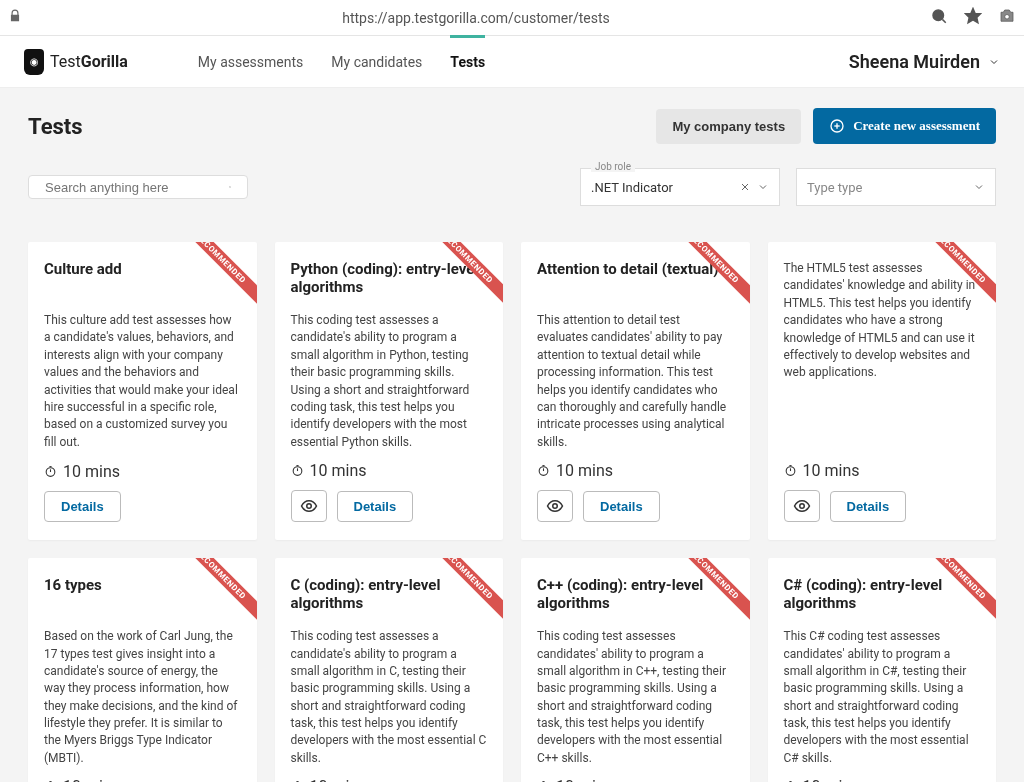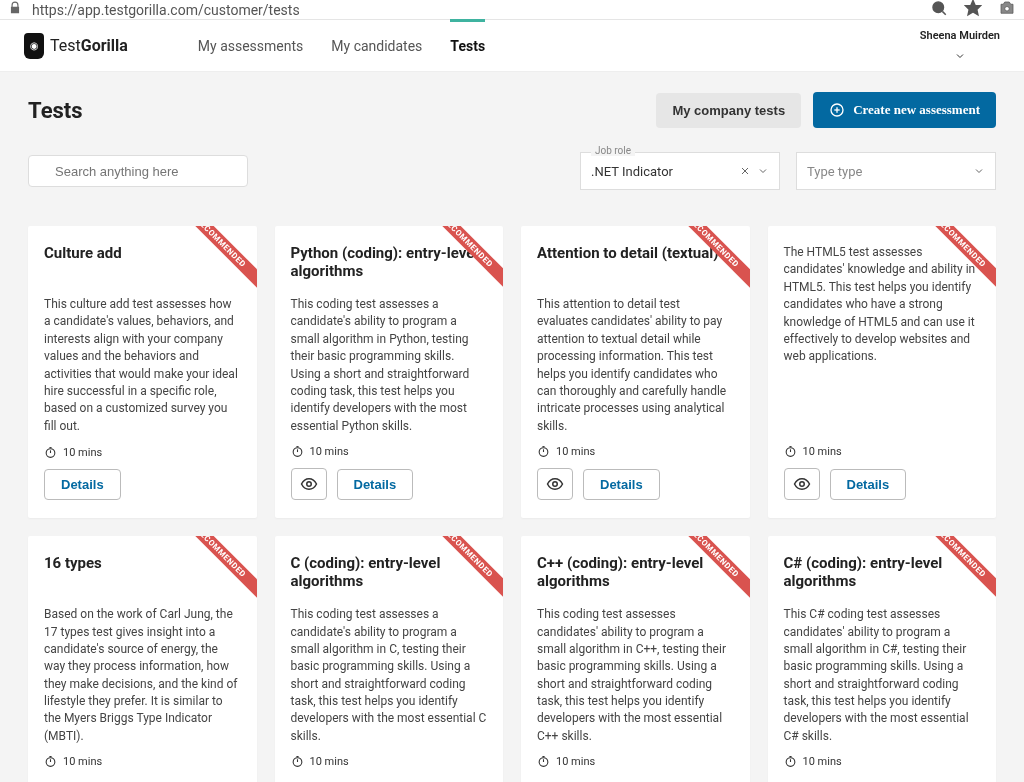"https://app.testgorilla.com/customer/tes" .browser-bar { height: 20px -> 36px; text-align: none -> center }
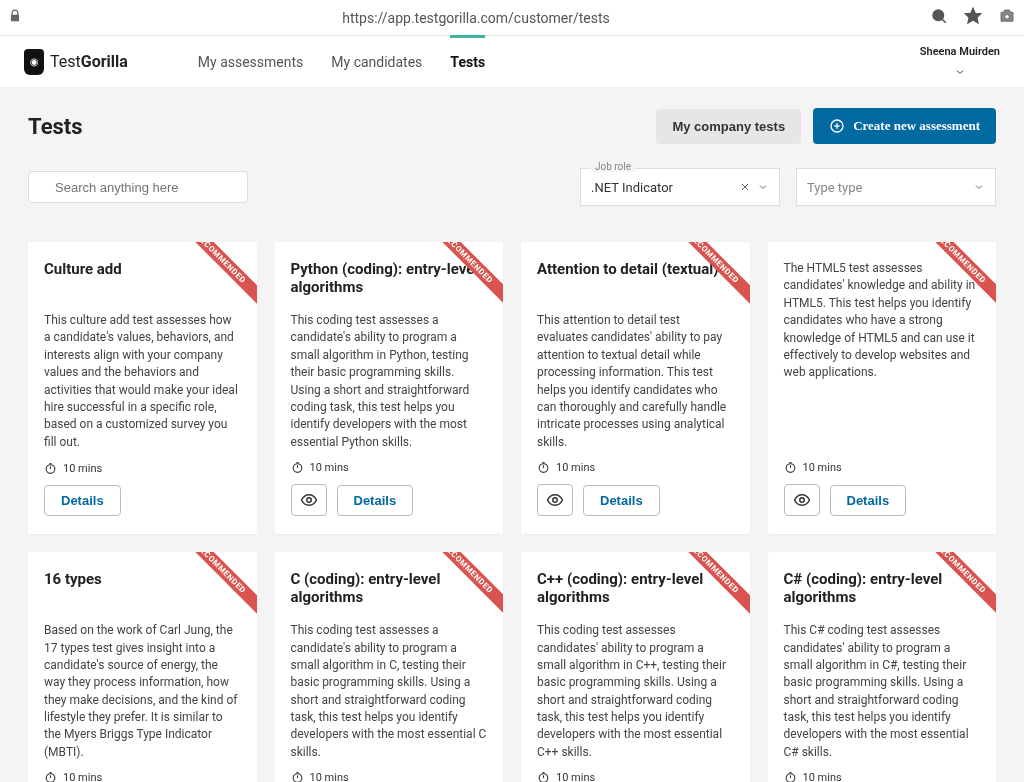"Sheena Muirden" .user-menu { flex-direction: column -> none; font-size: 11px -> 18px }
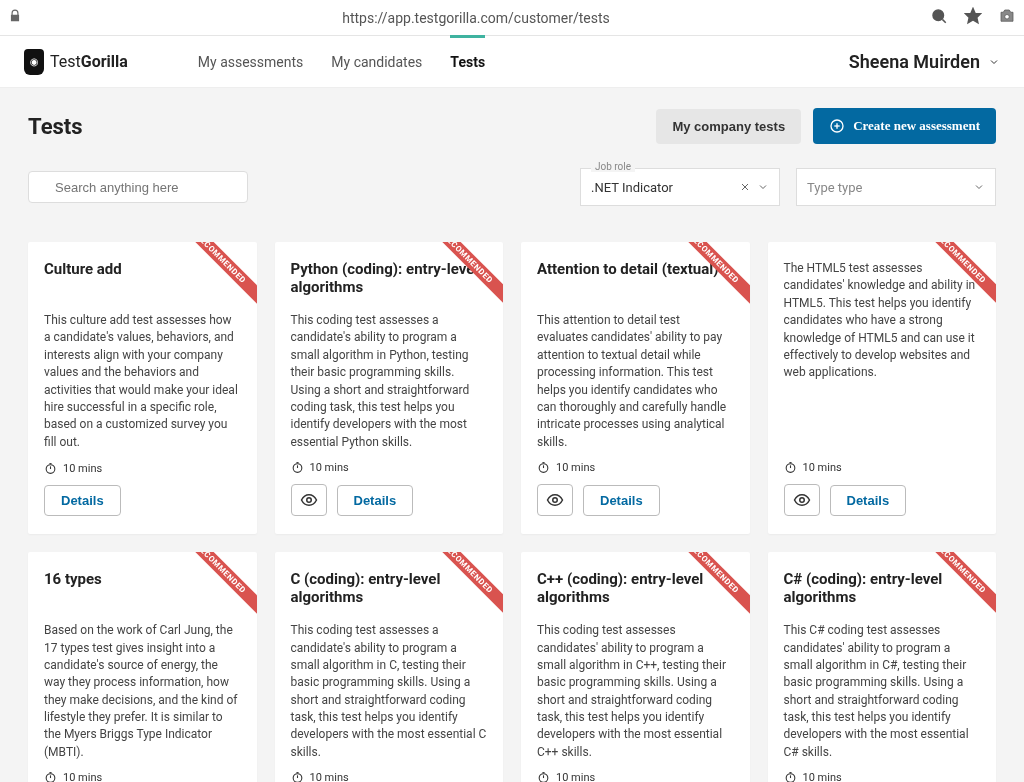"Search anything here" .search-box { height: 32px -> 24px; padding: 0 26px -> 0 16px }
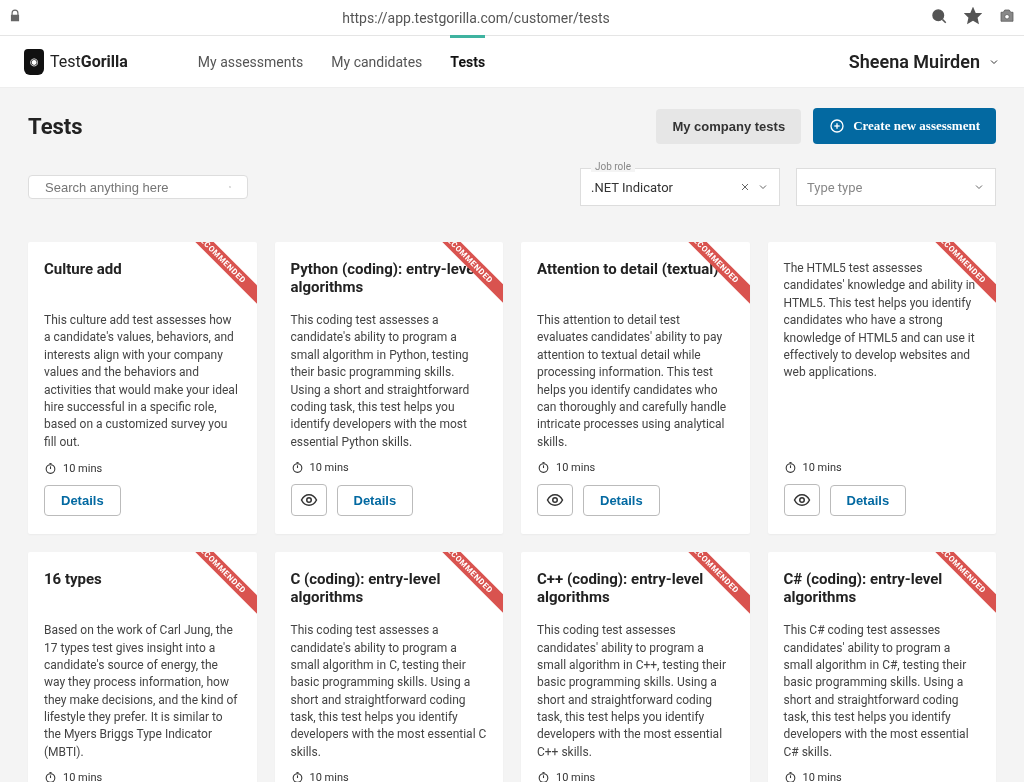"10 mins" .card-time { font-size: 11px -> 16px }
